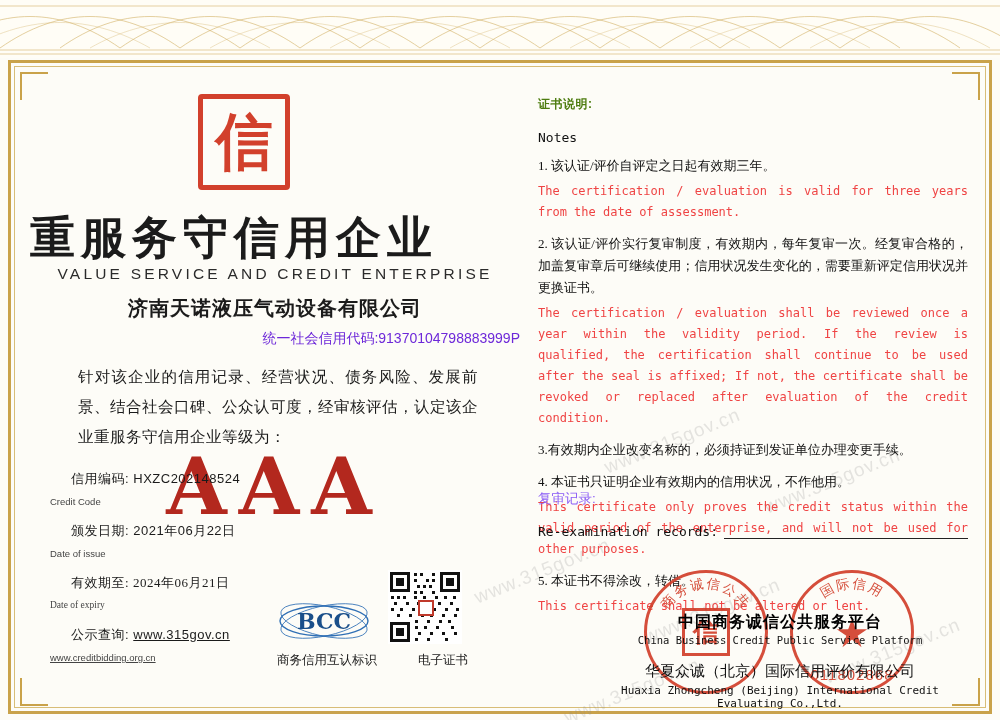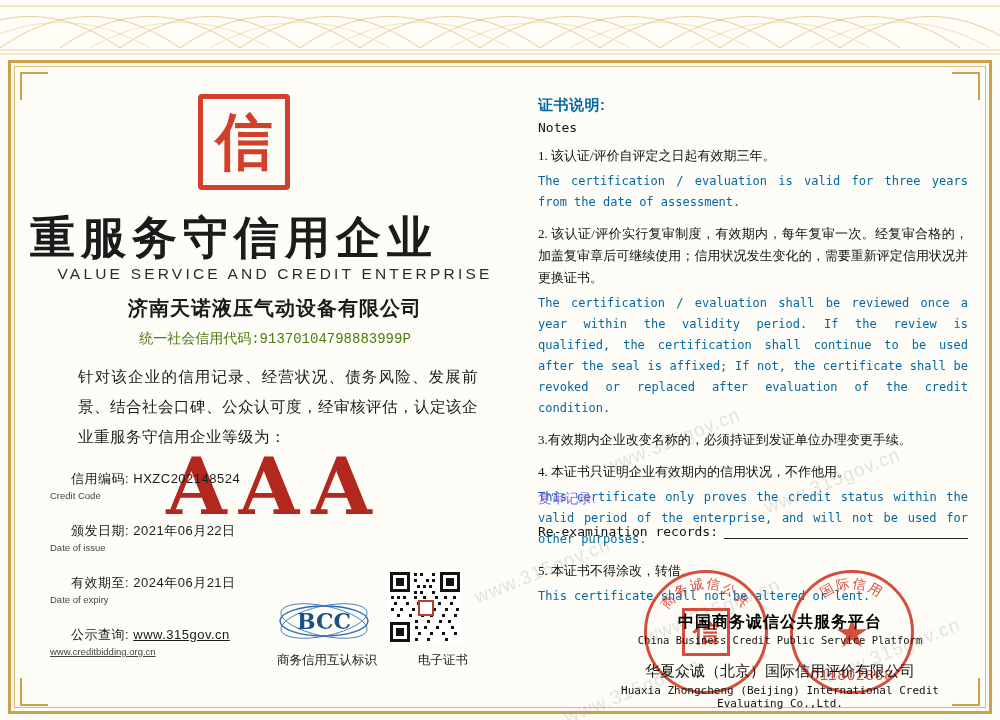"证书说明:" .notes-title-zh { color: #0369a1 -> #4d7c0f; font-size: 15px -> 12px }
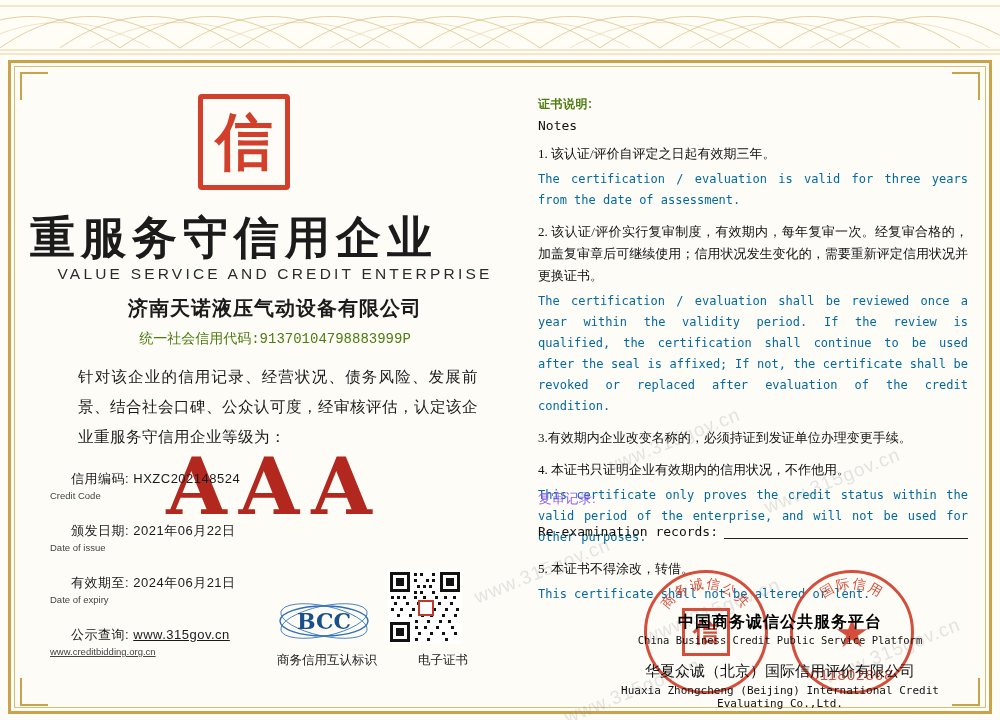"Notes" .notes-title-en { margin-top: 5px -> 17px }
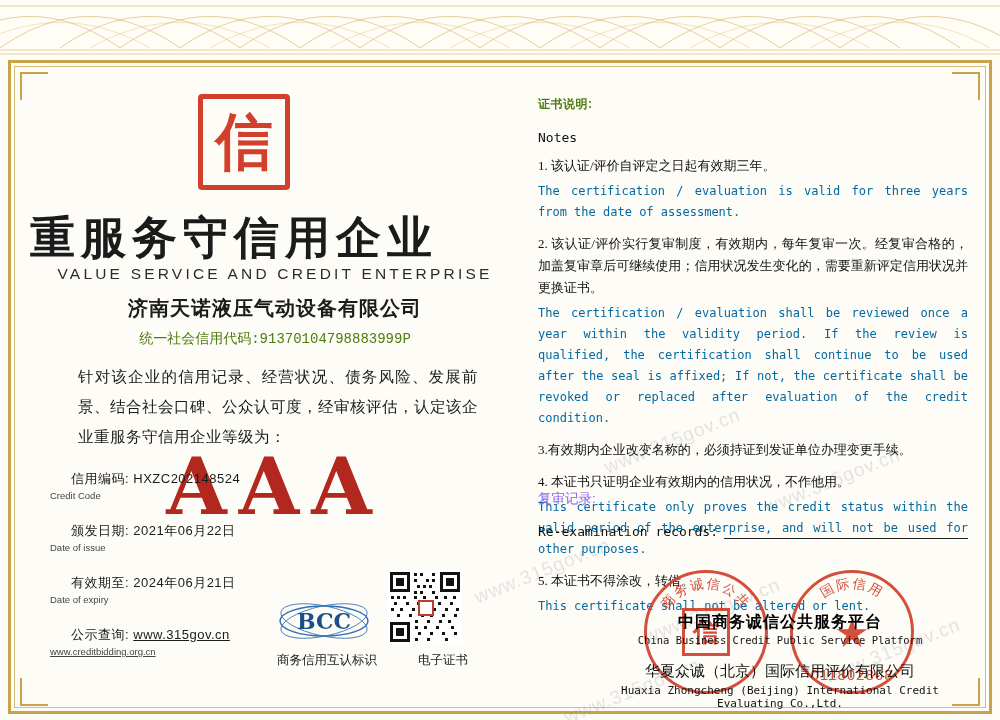"The certification / evaluation is" .note-en { color: #0369a1 -> #ef4444 }
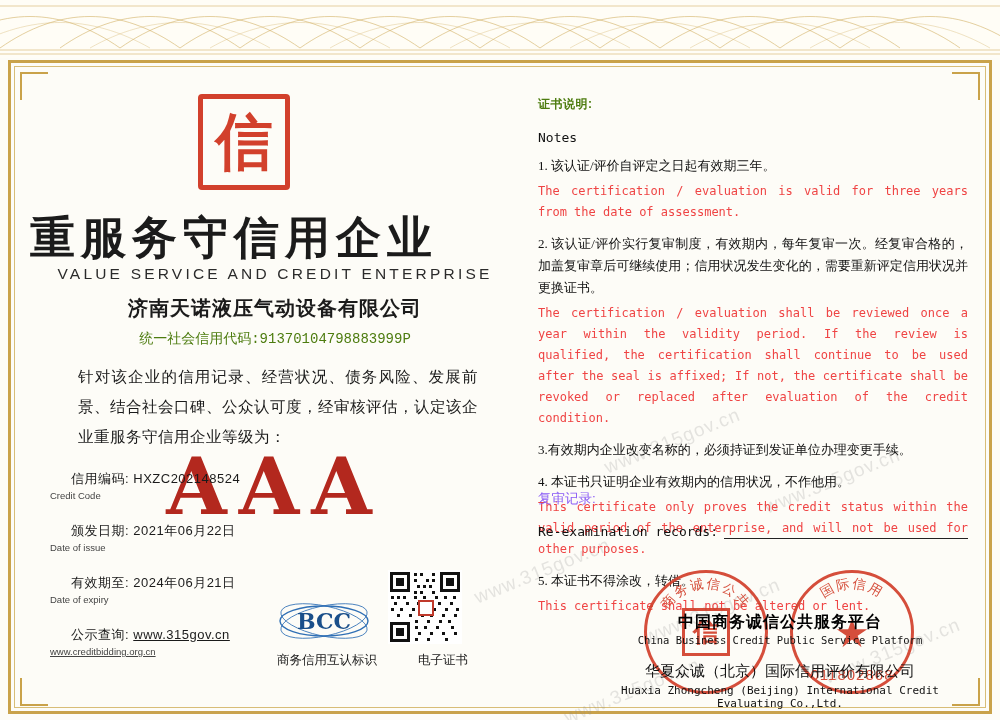"统一社会信用代码:91370104798883999P" .credit-code-line { color: #4d7c0f -> #6d28d9; font-family: Liberation Mono, monospace -> none; text-align: center -> right }
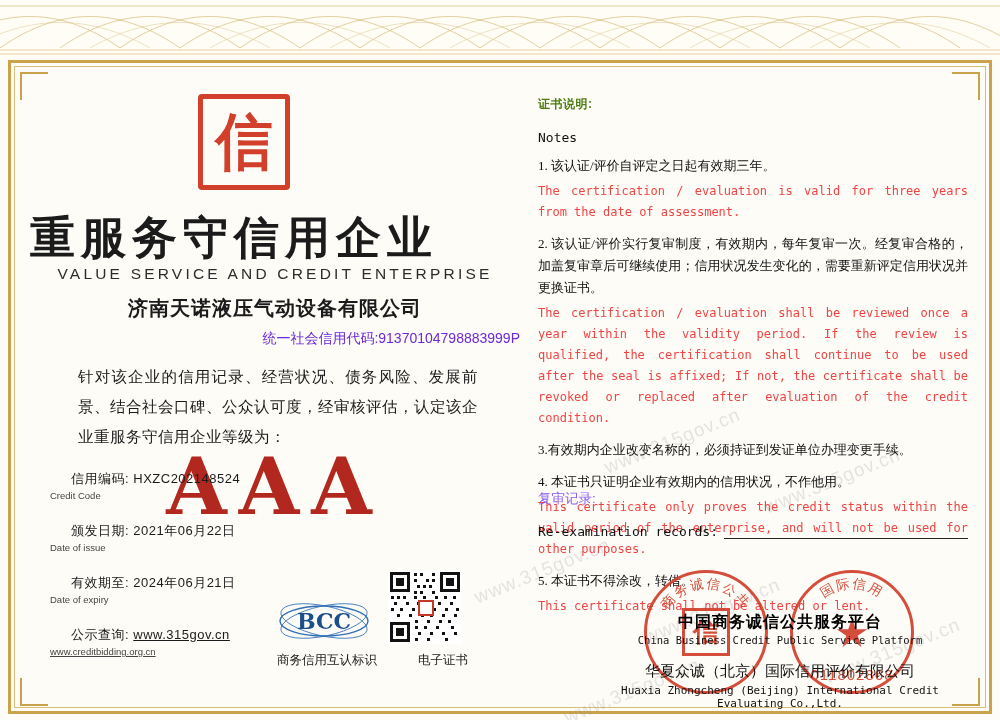"Credit Code" .meta .en { margin-top: 2px -> 8px }
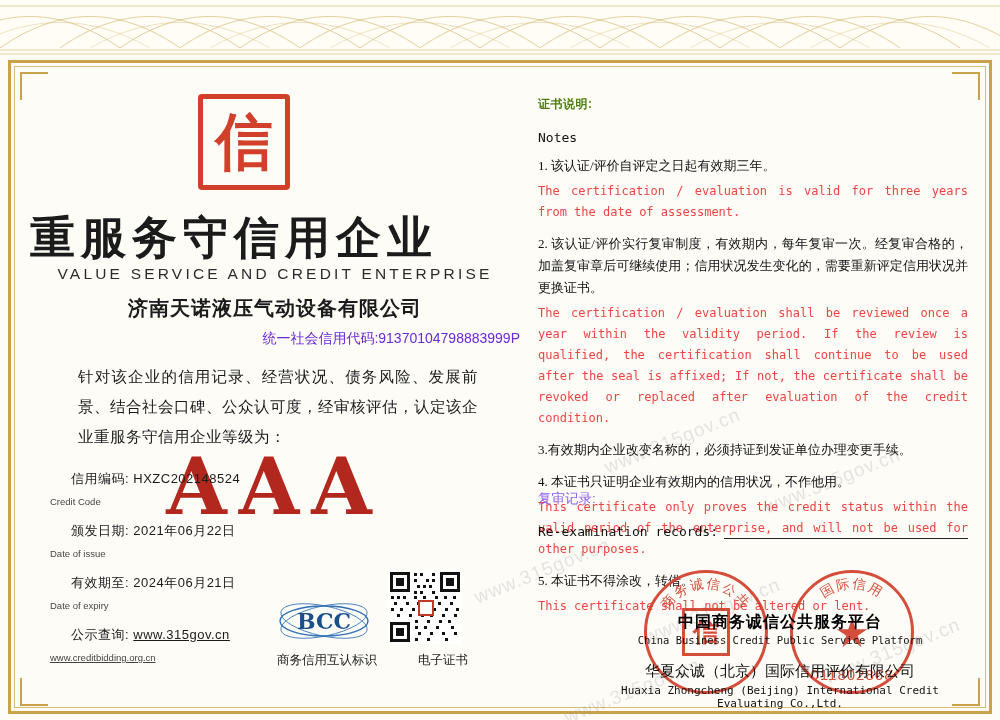"有效期至: 2024年06月21日" .m3 { font-family: none -> Liberation Serif, serif }
